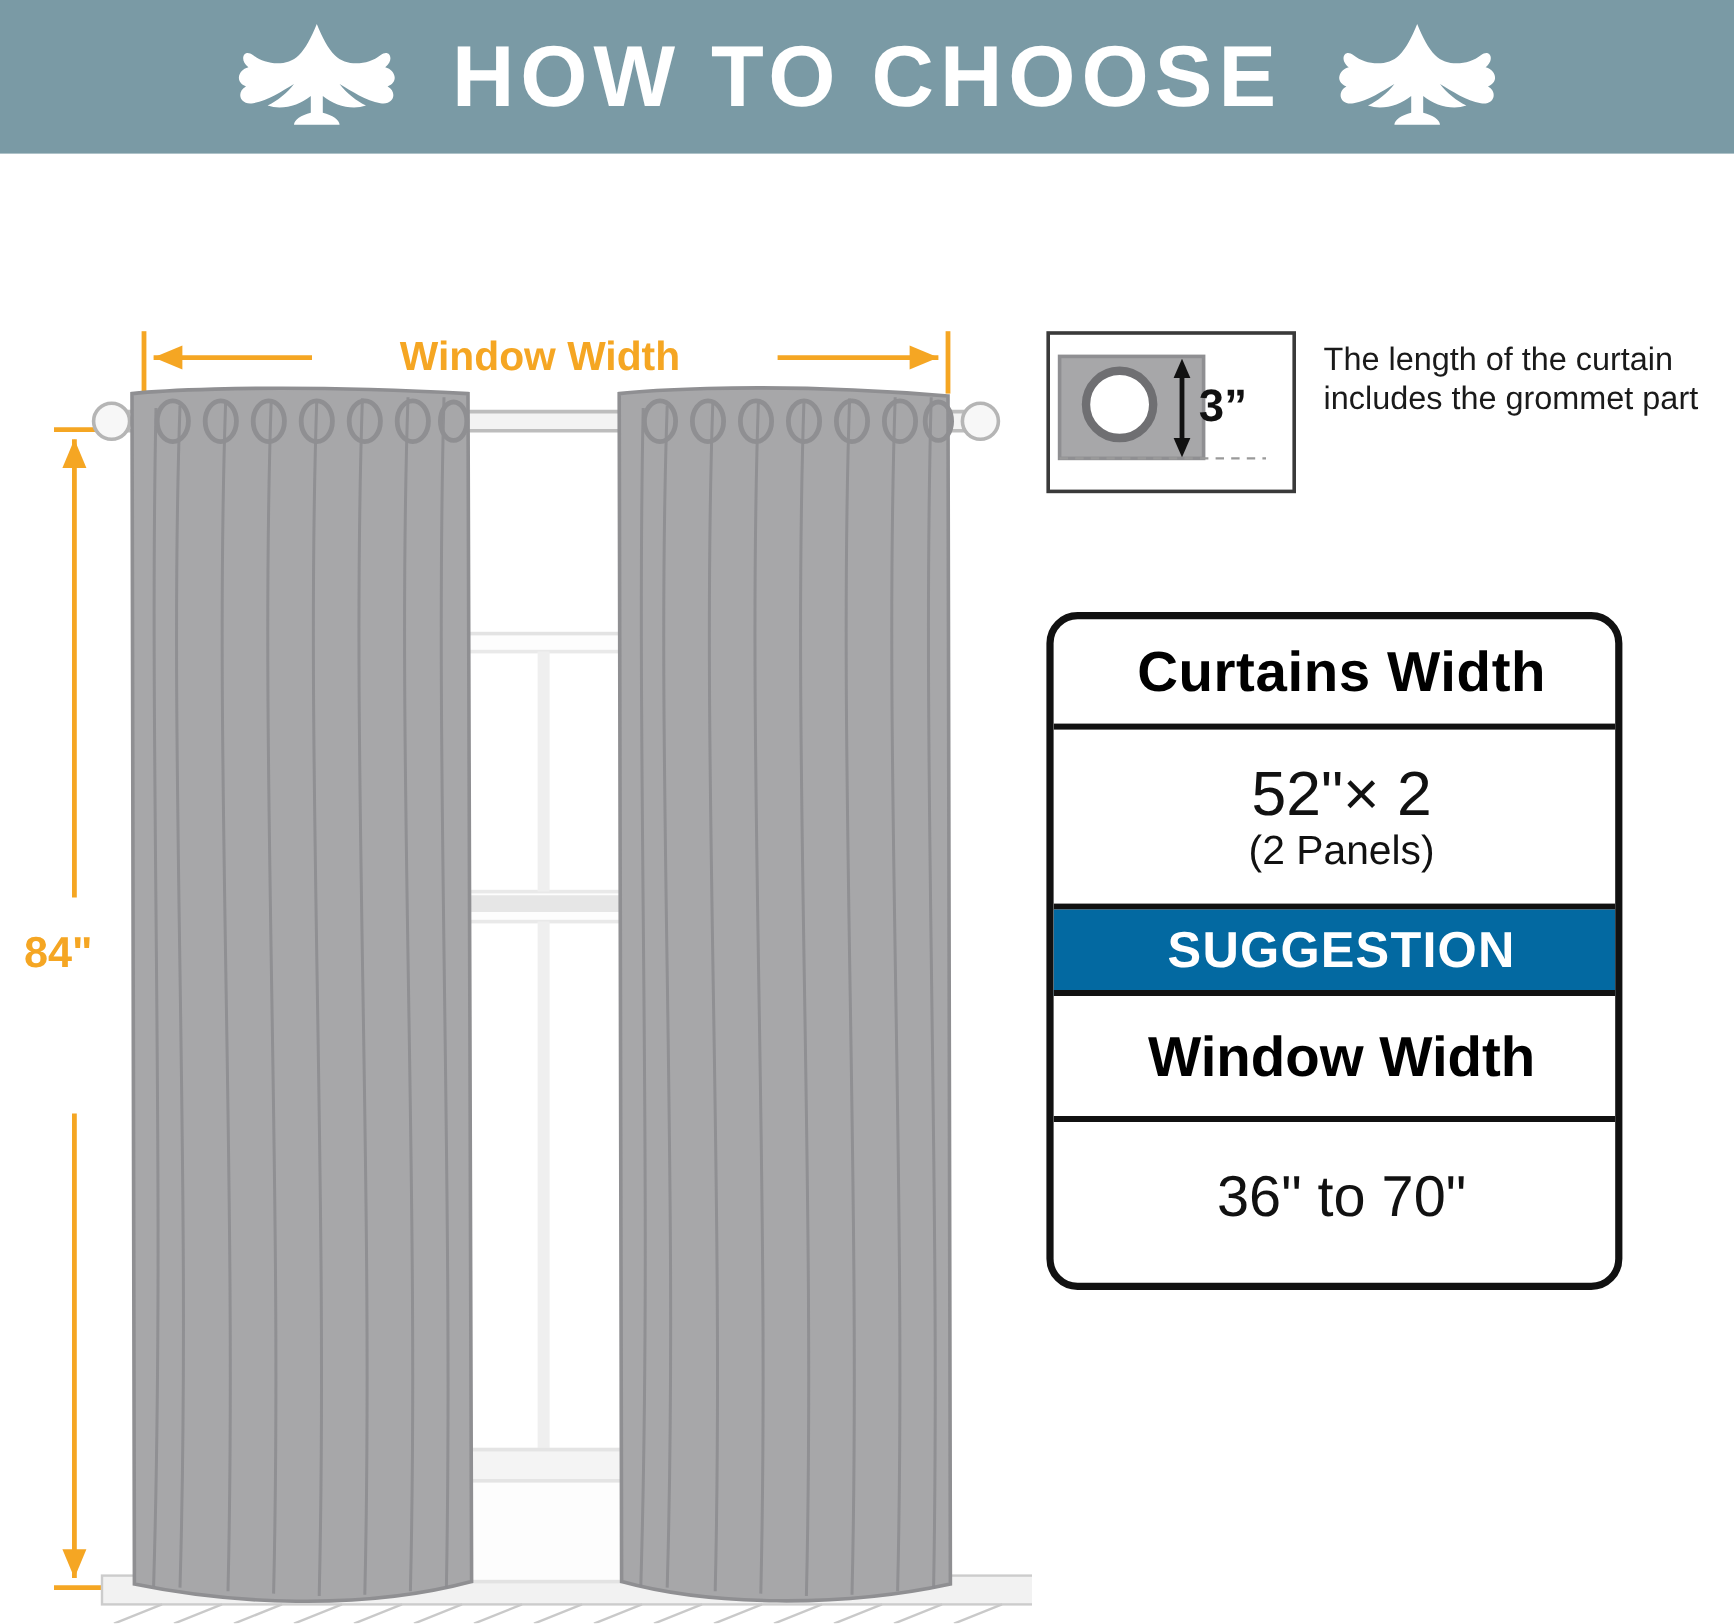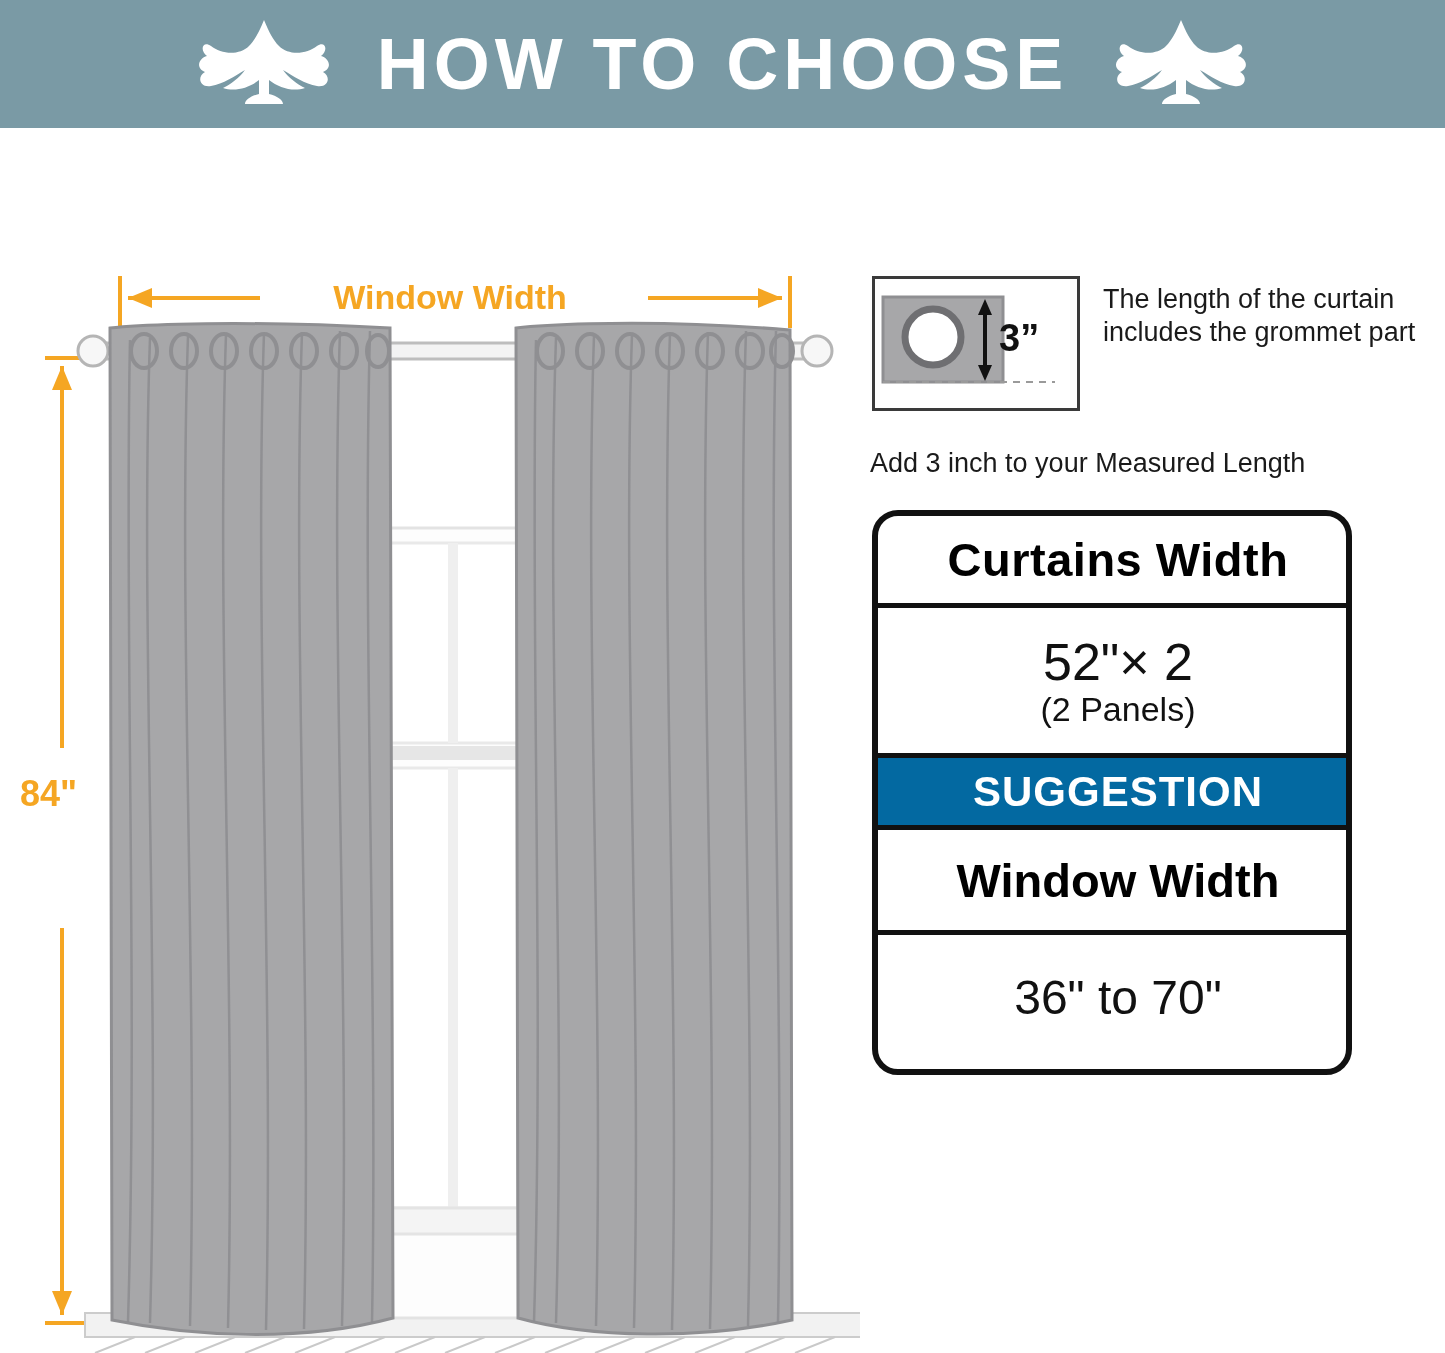"Add 3 inch to your" div.add3 { html: <div>Add 3 inch to your Measured Length</div> -> none }
